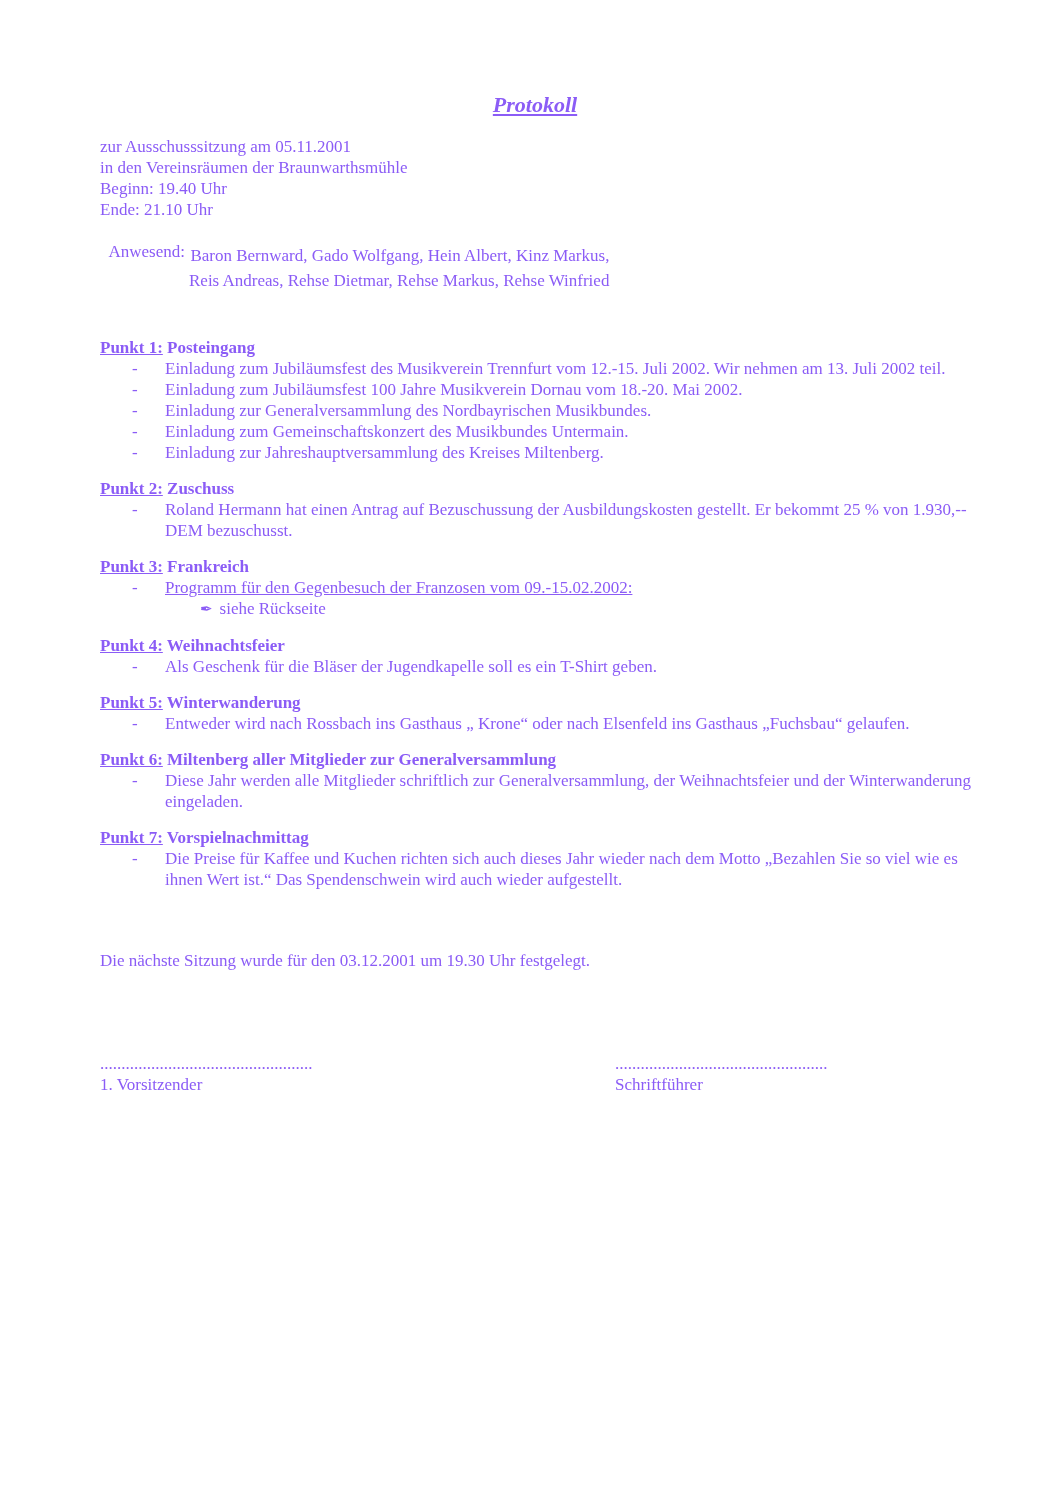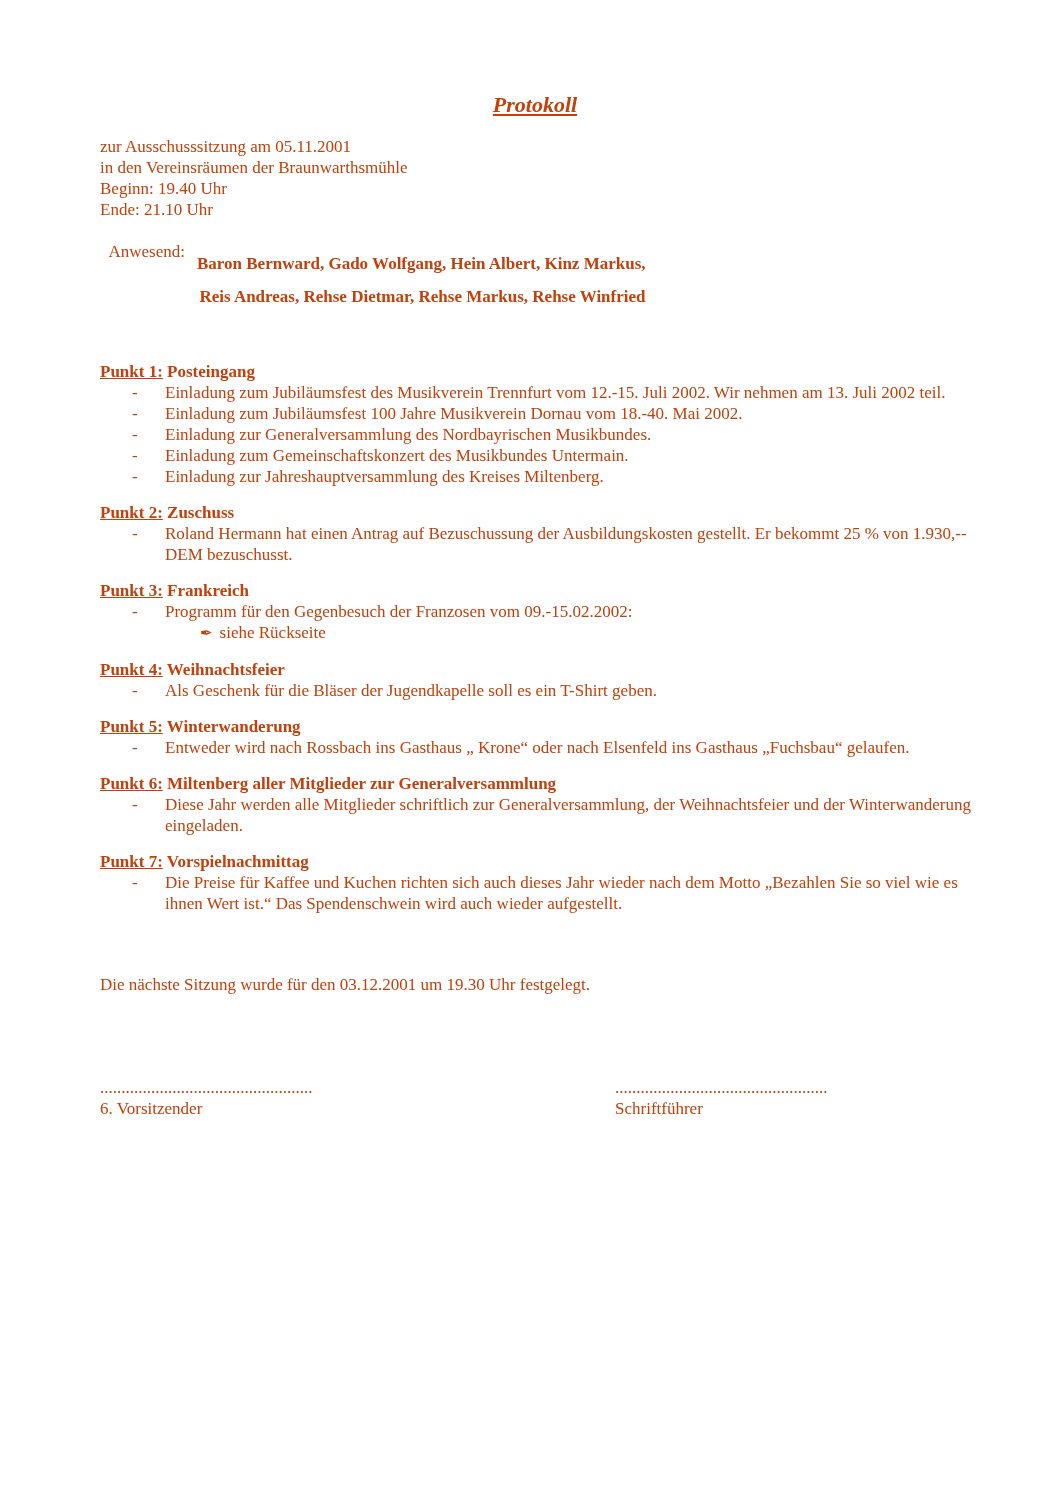"Protokoll" .page { color: #c2410c -> #8b5cf6 }
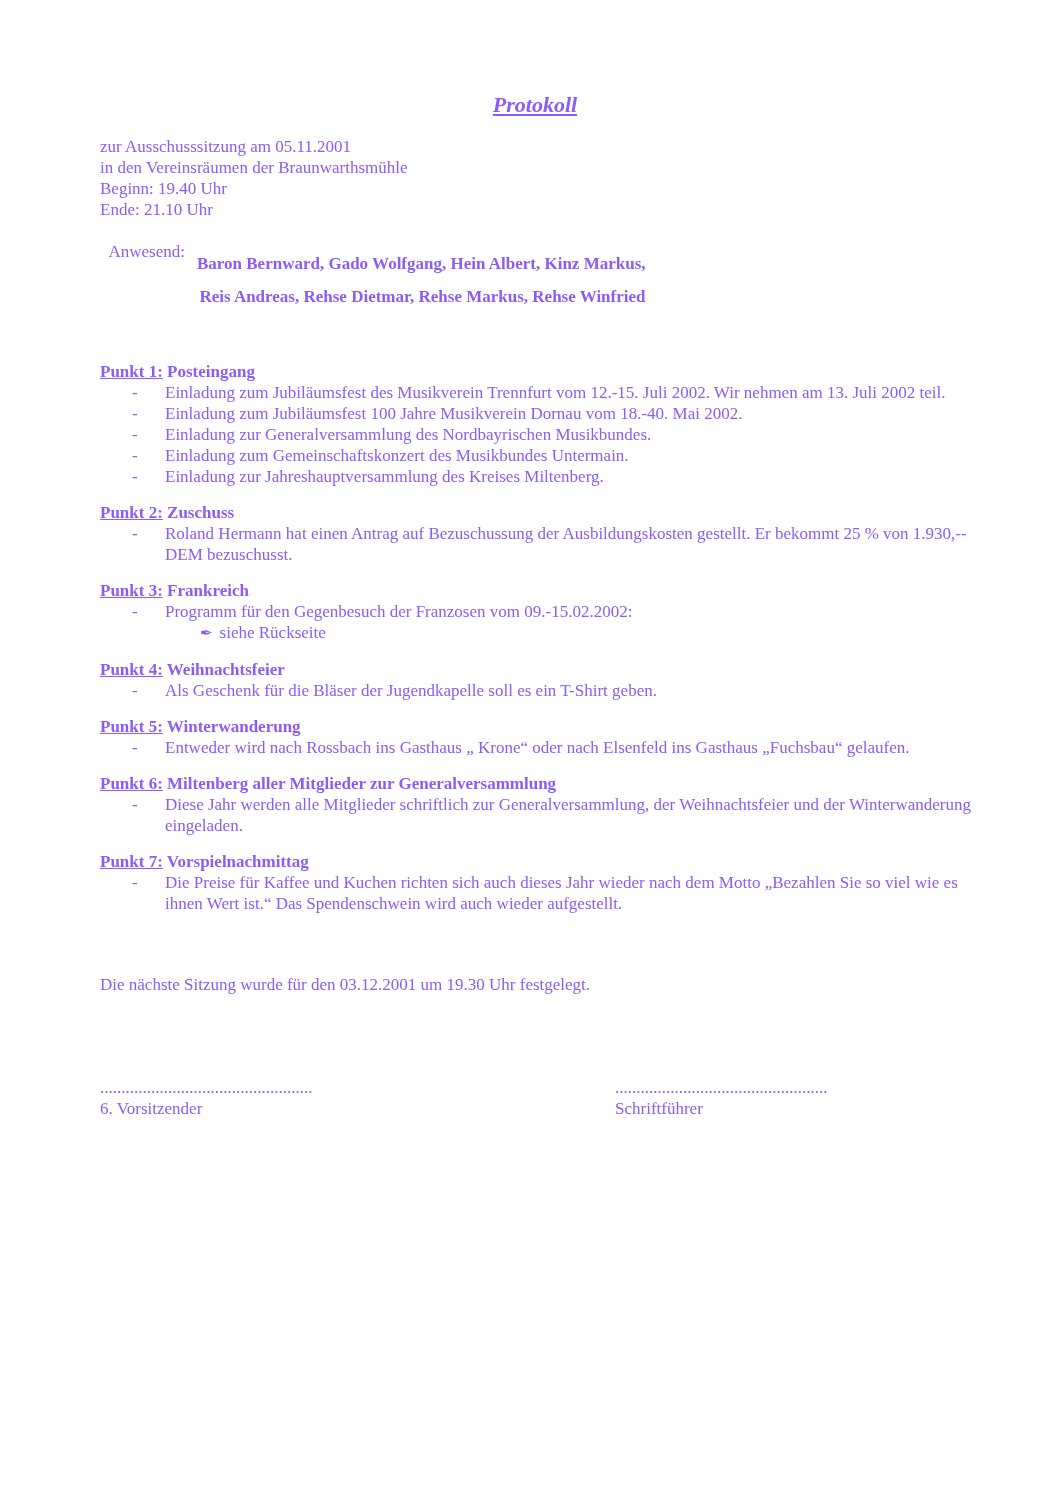"Baron Bernward, Gado Wolfgang, Hein" .attendees .att-names p { font-weight: bold -> none; margin: 12px -> 4px }
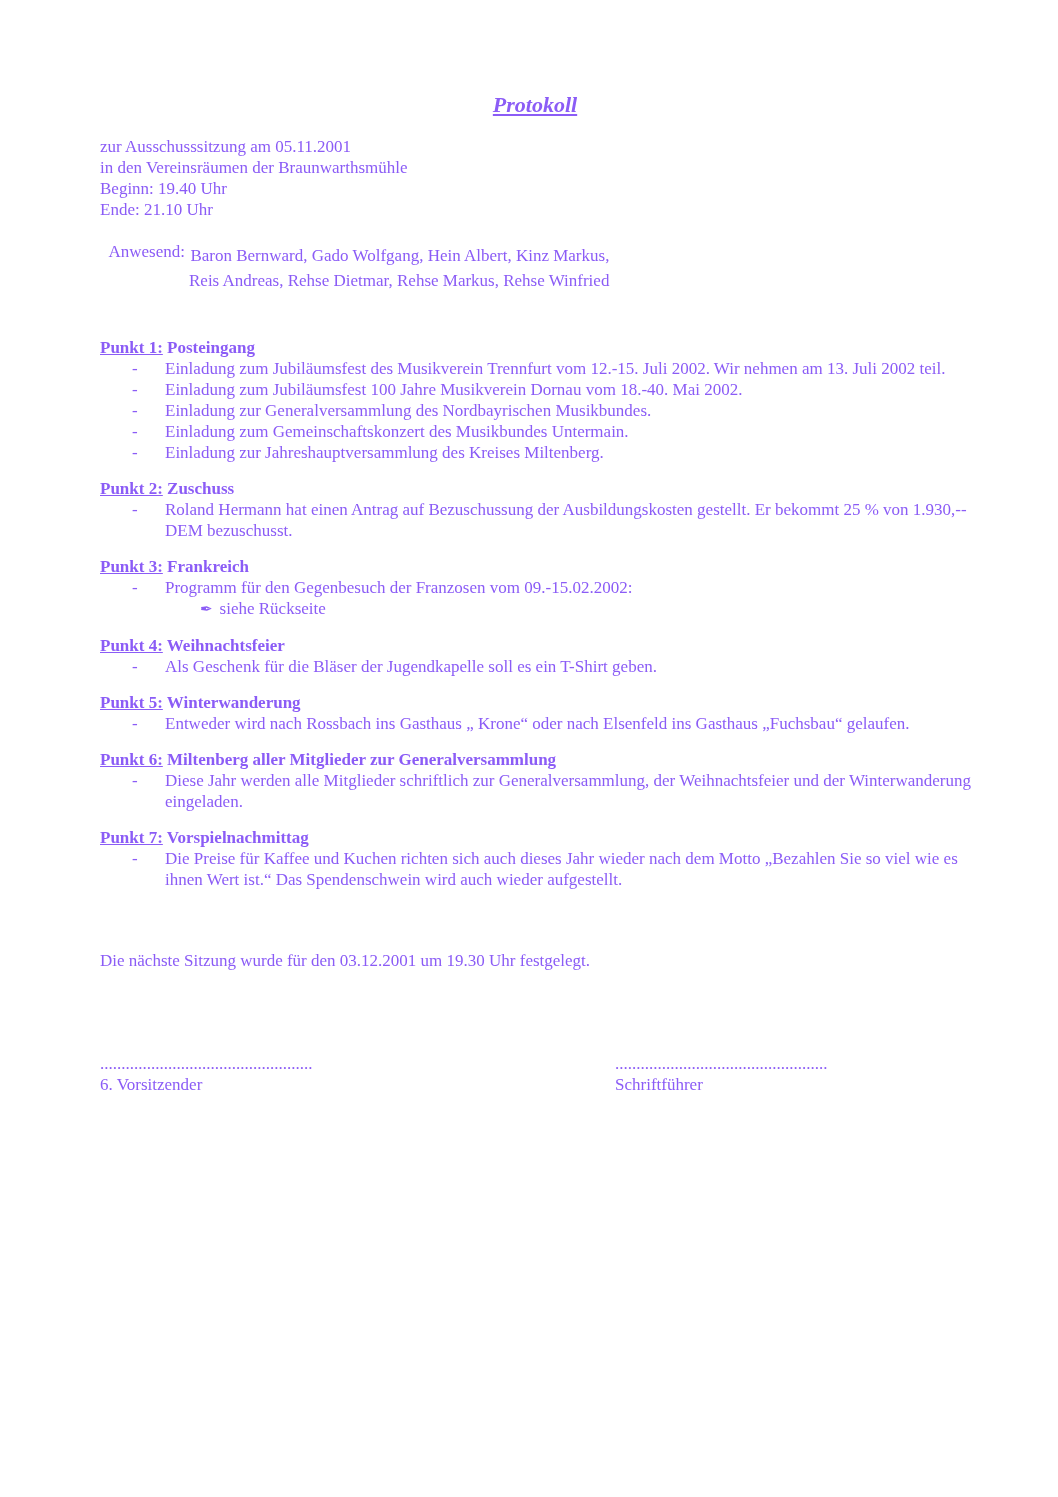"Einladung zum Jubiläumsfest 100 Jahre" span { text: 18.-40 -> 18.-20 }
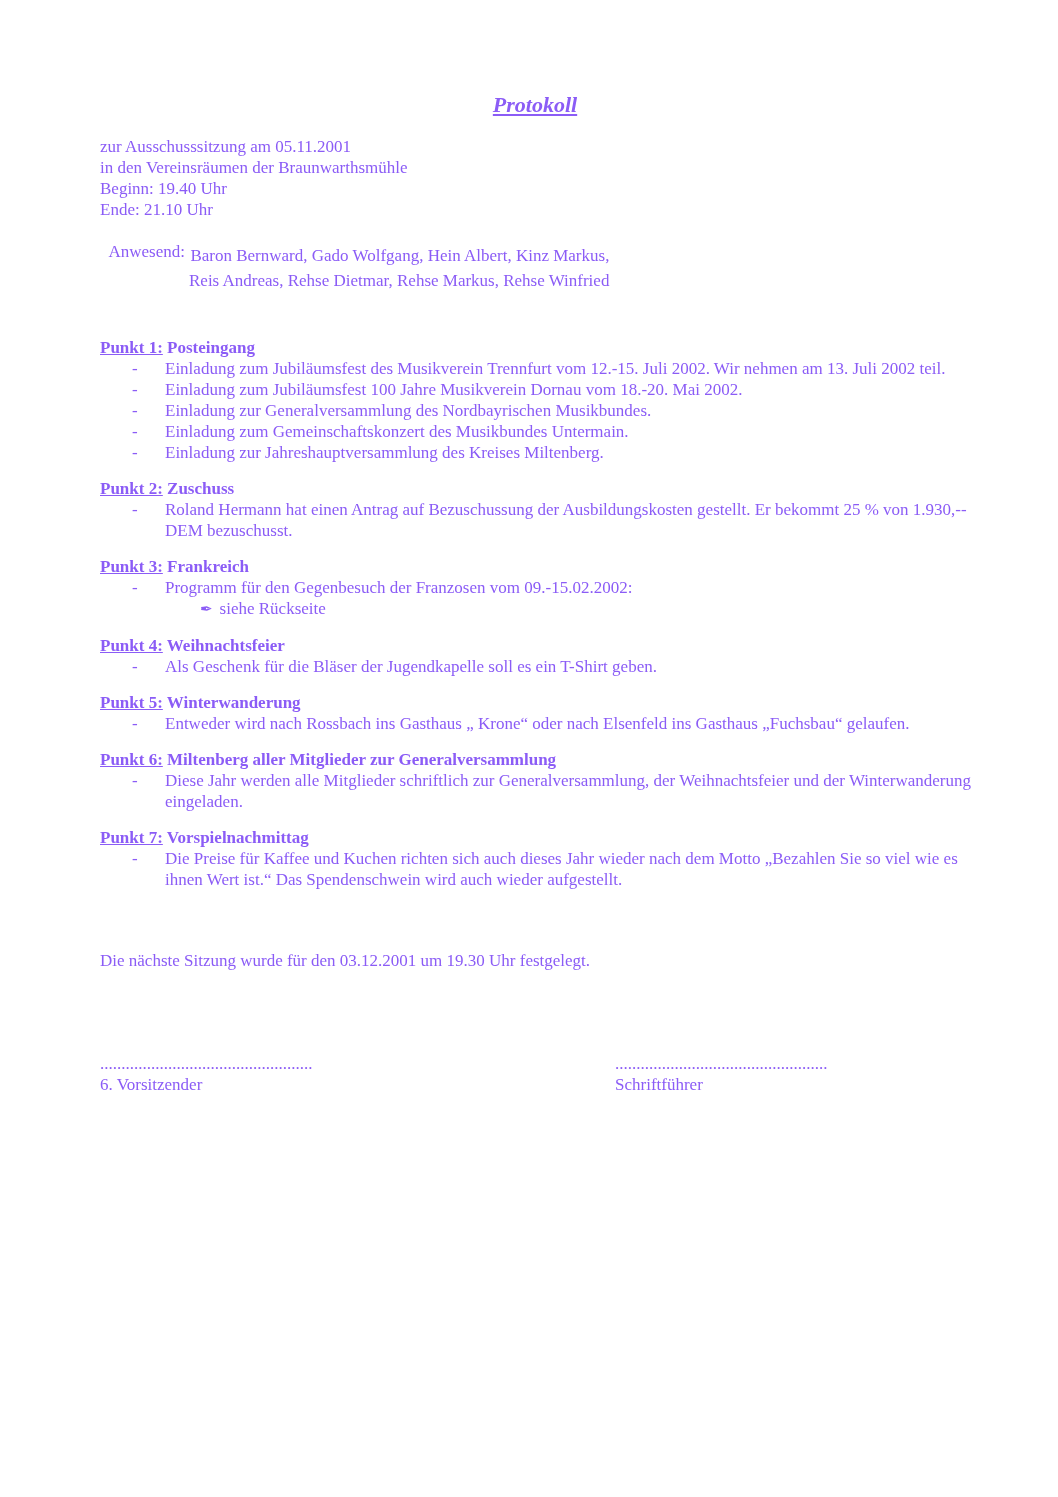"Programm für den Gegenbesuch der" .item .u { text-decoration: none -> underline }
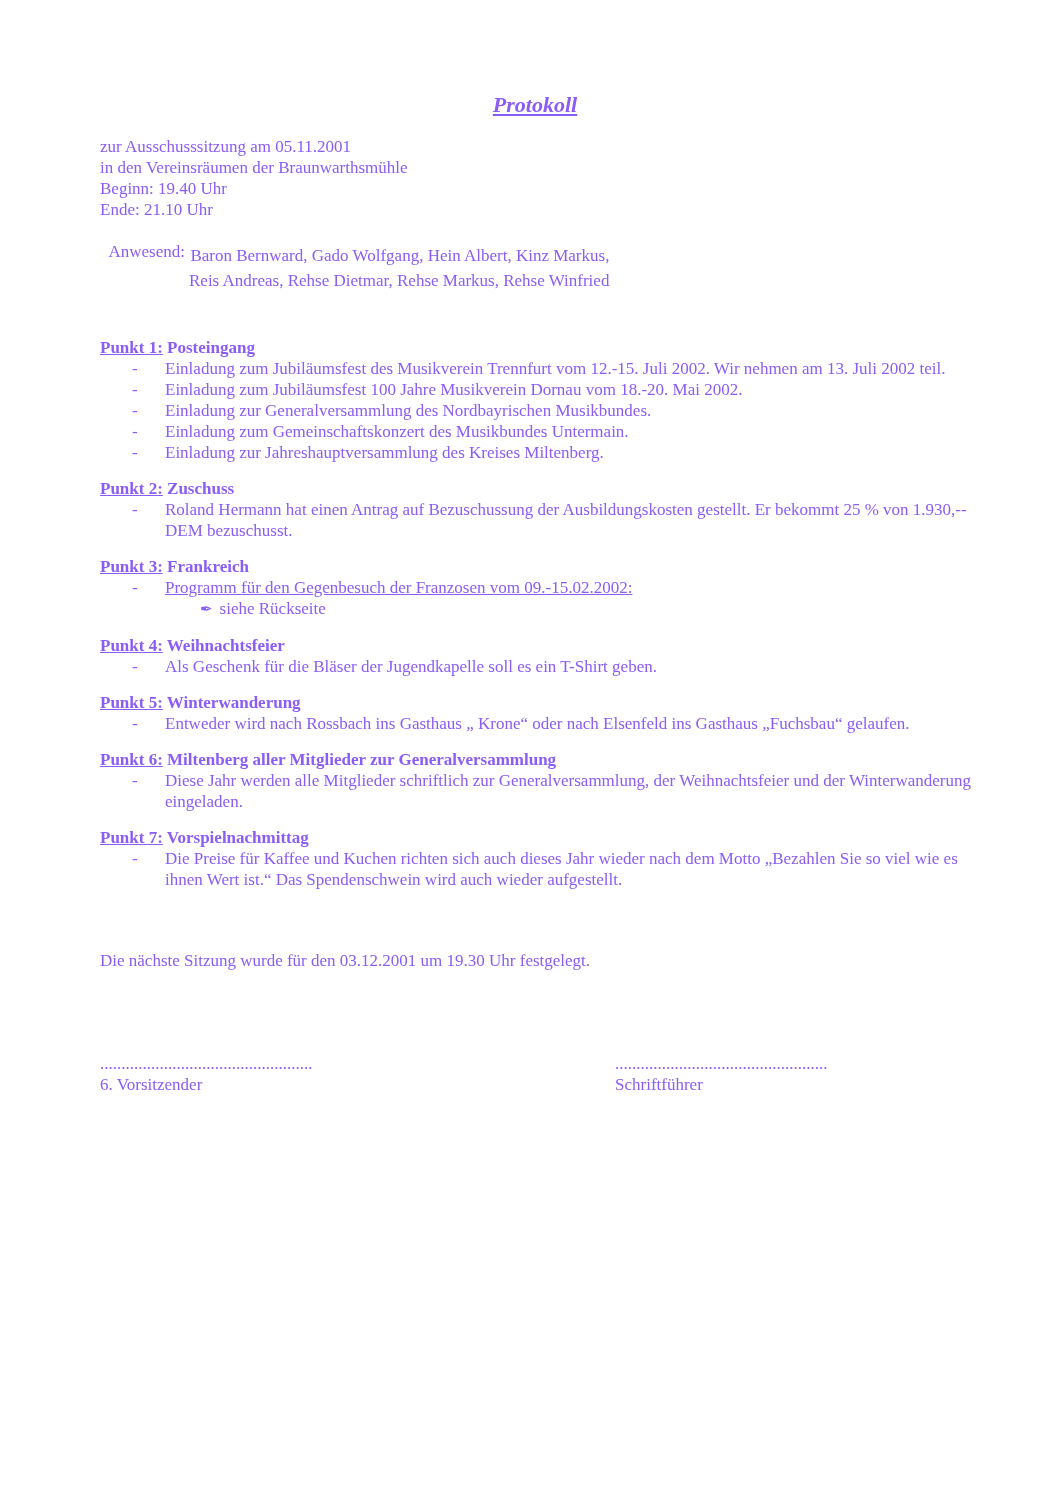"6. Vorsitzender" p { text: 6 -> 1 }
